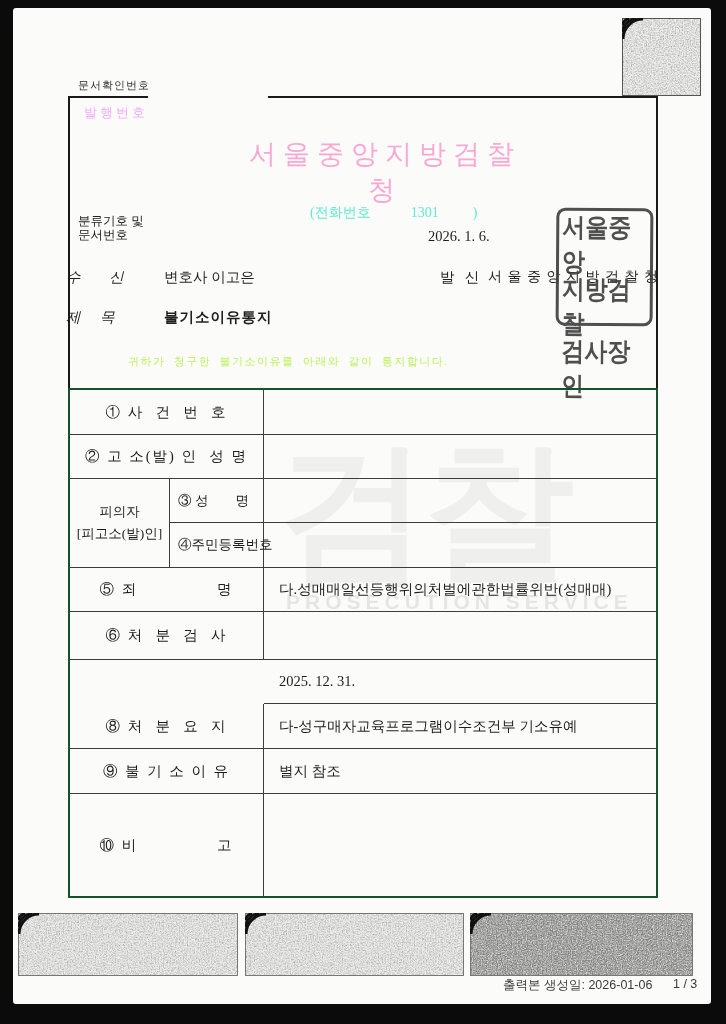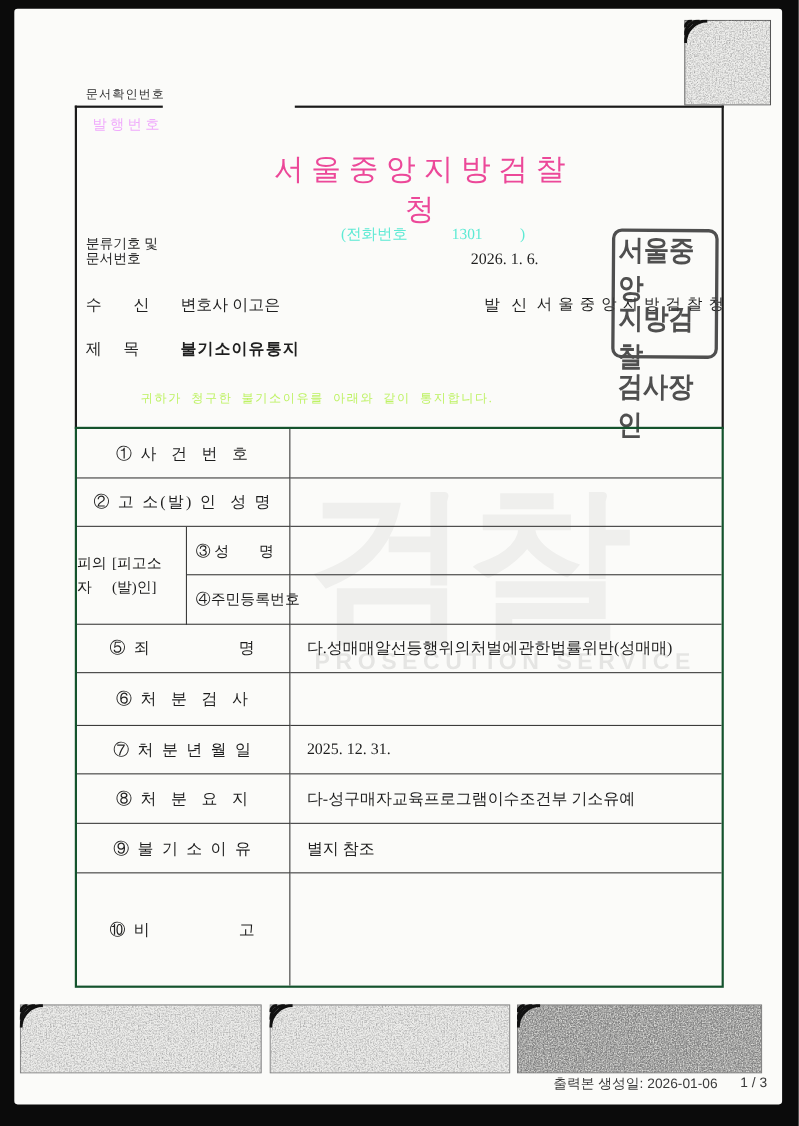"서울중앙지방검찰청" .title { color: #ec4899 -> #f9a8d4 }
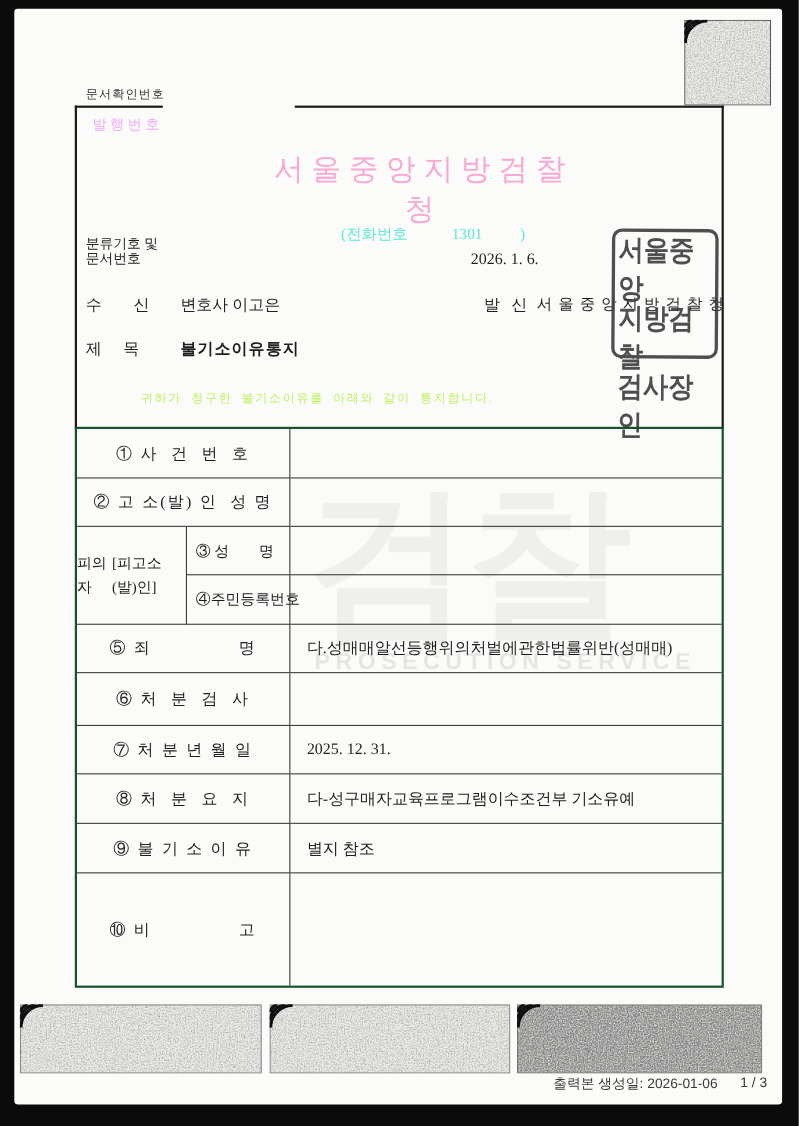"수 신" .lbl-left { font-style: none -> italic; left: 78px -> 66px }
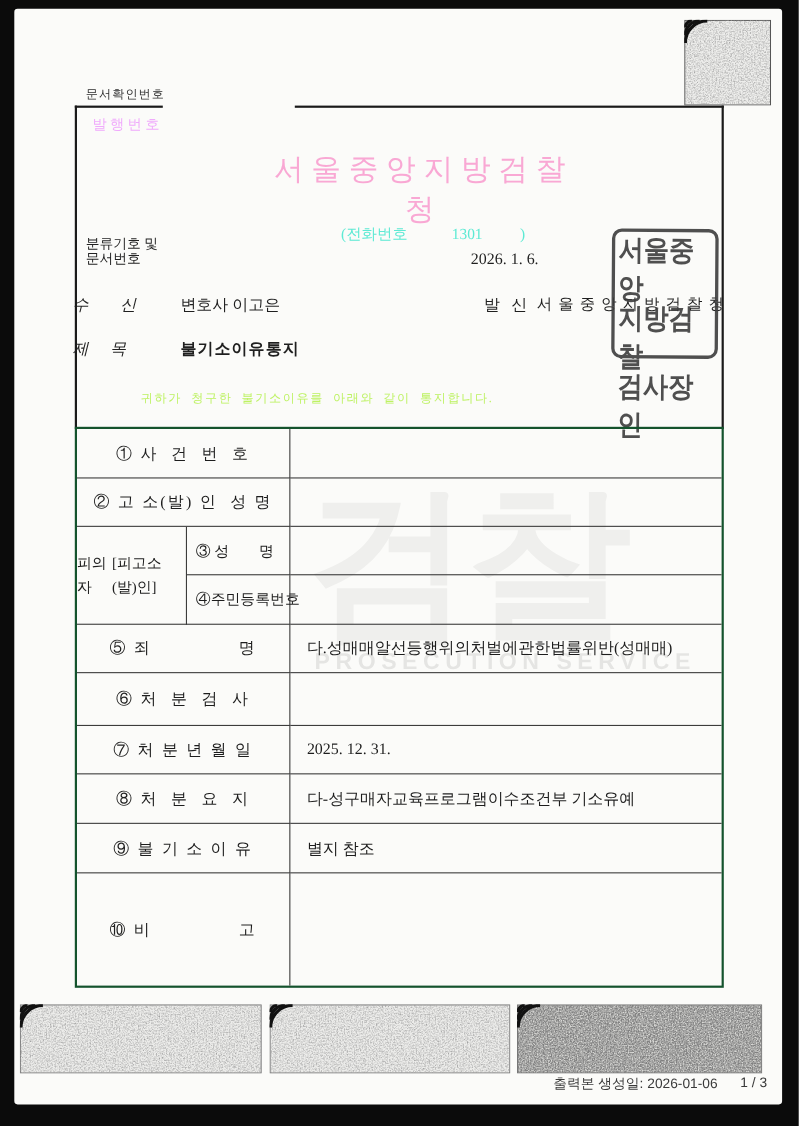"피의자" .gc { flex-direction: none -> column }
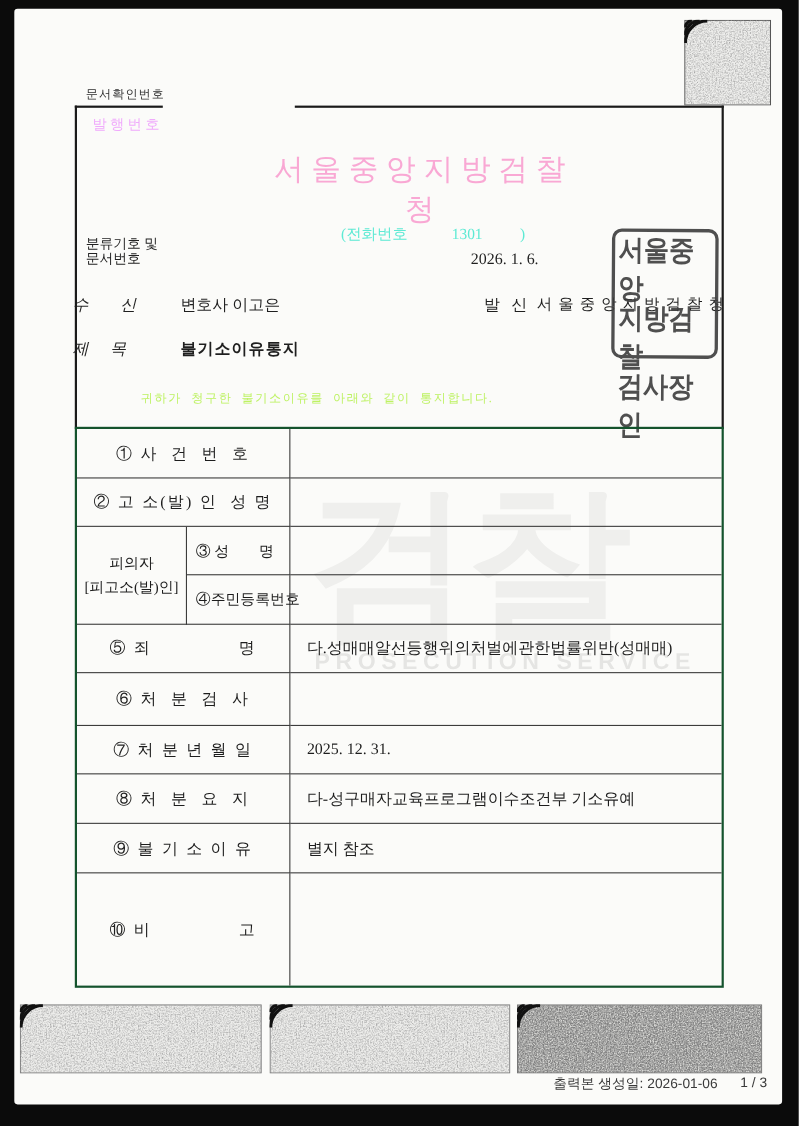"⑦ 처 분 년 월" div.cell { html: <div>⑦ 처 분 년 월 일</div> -> none }
